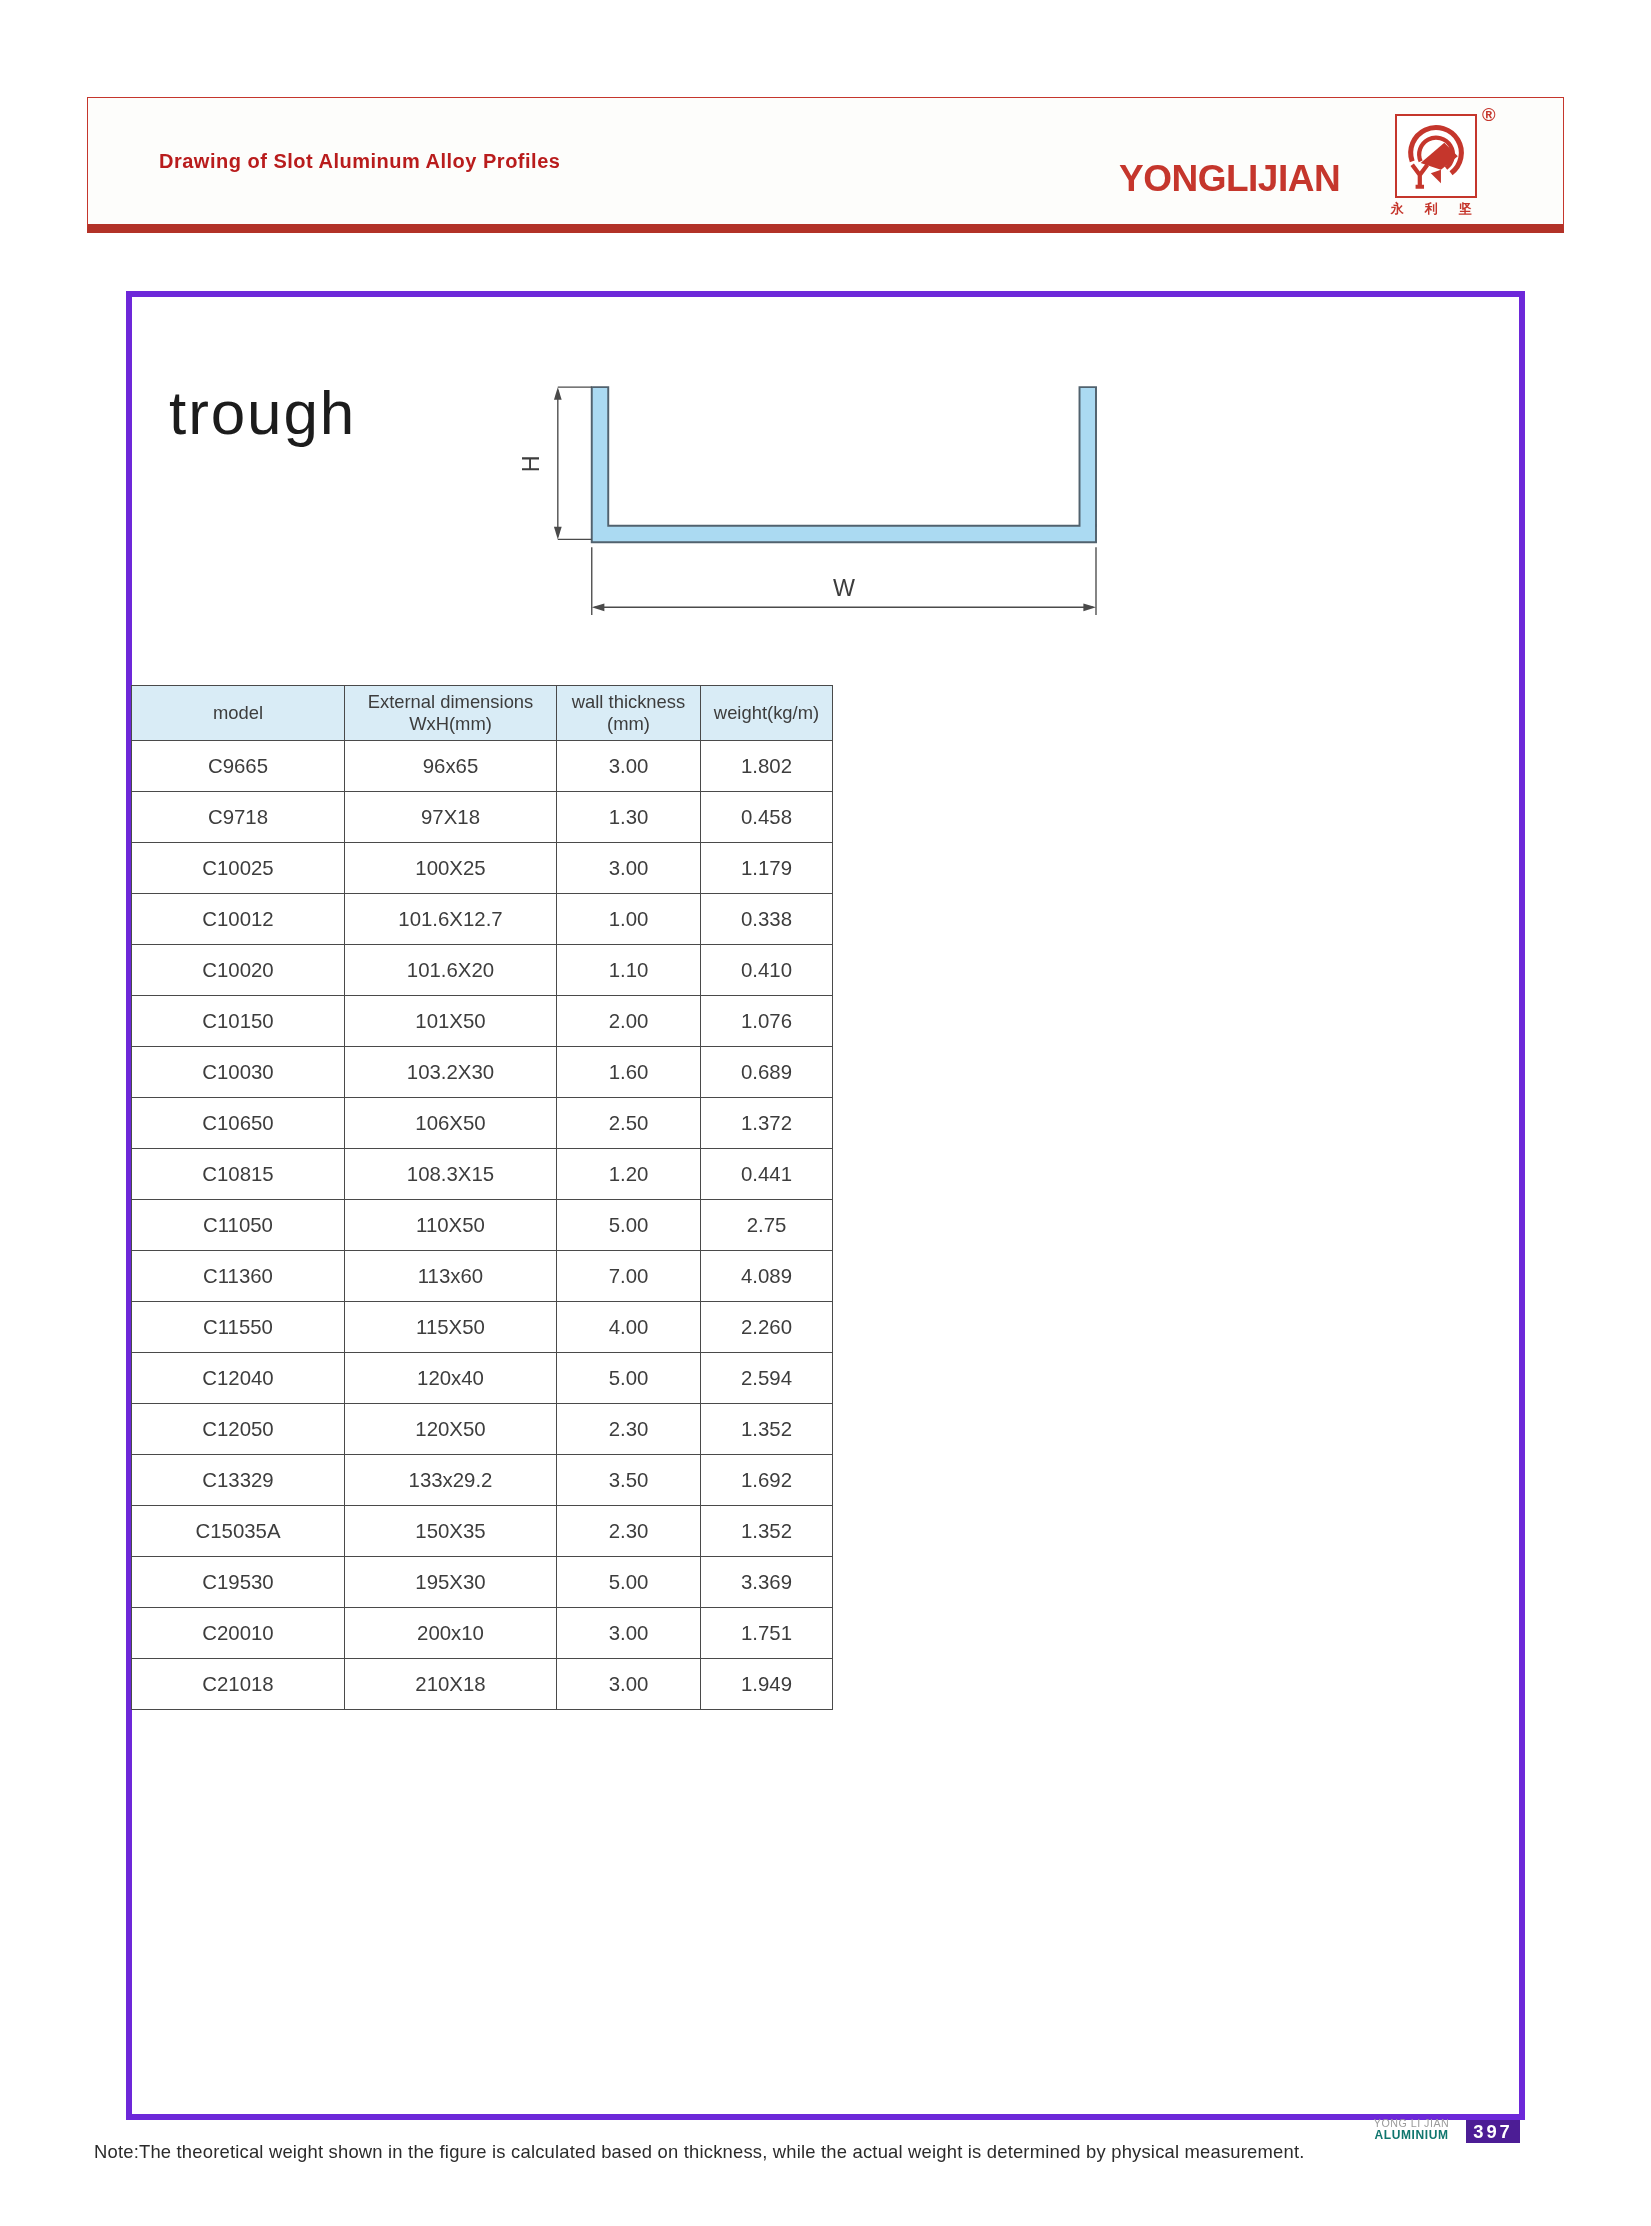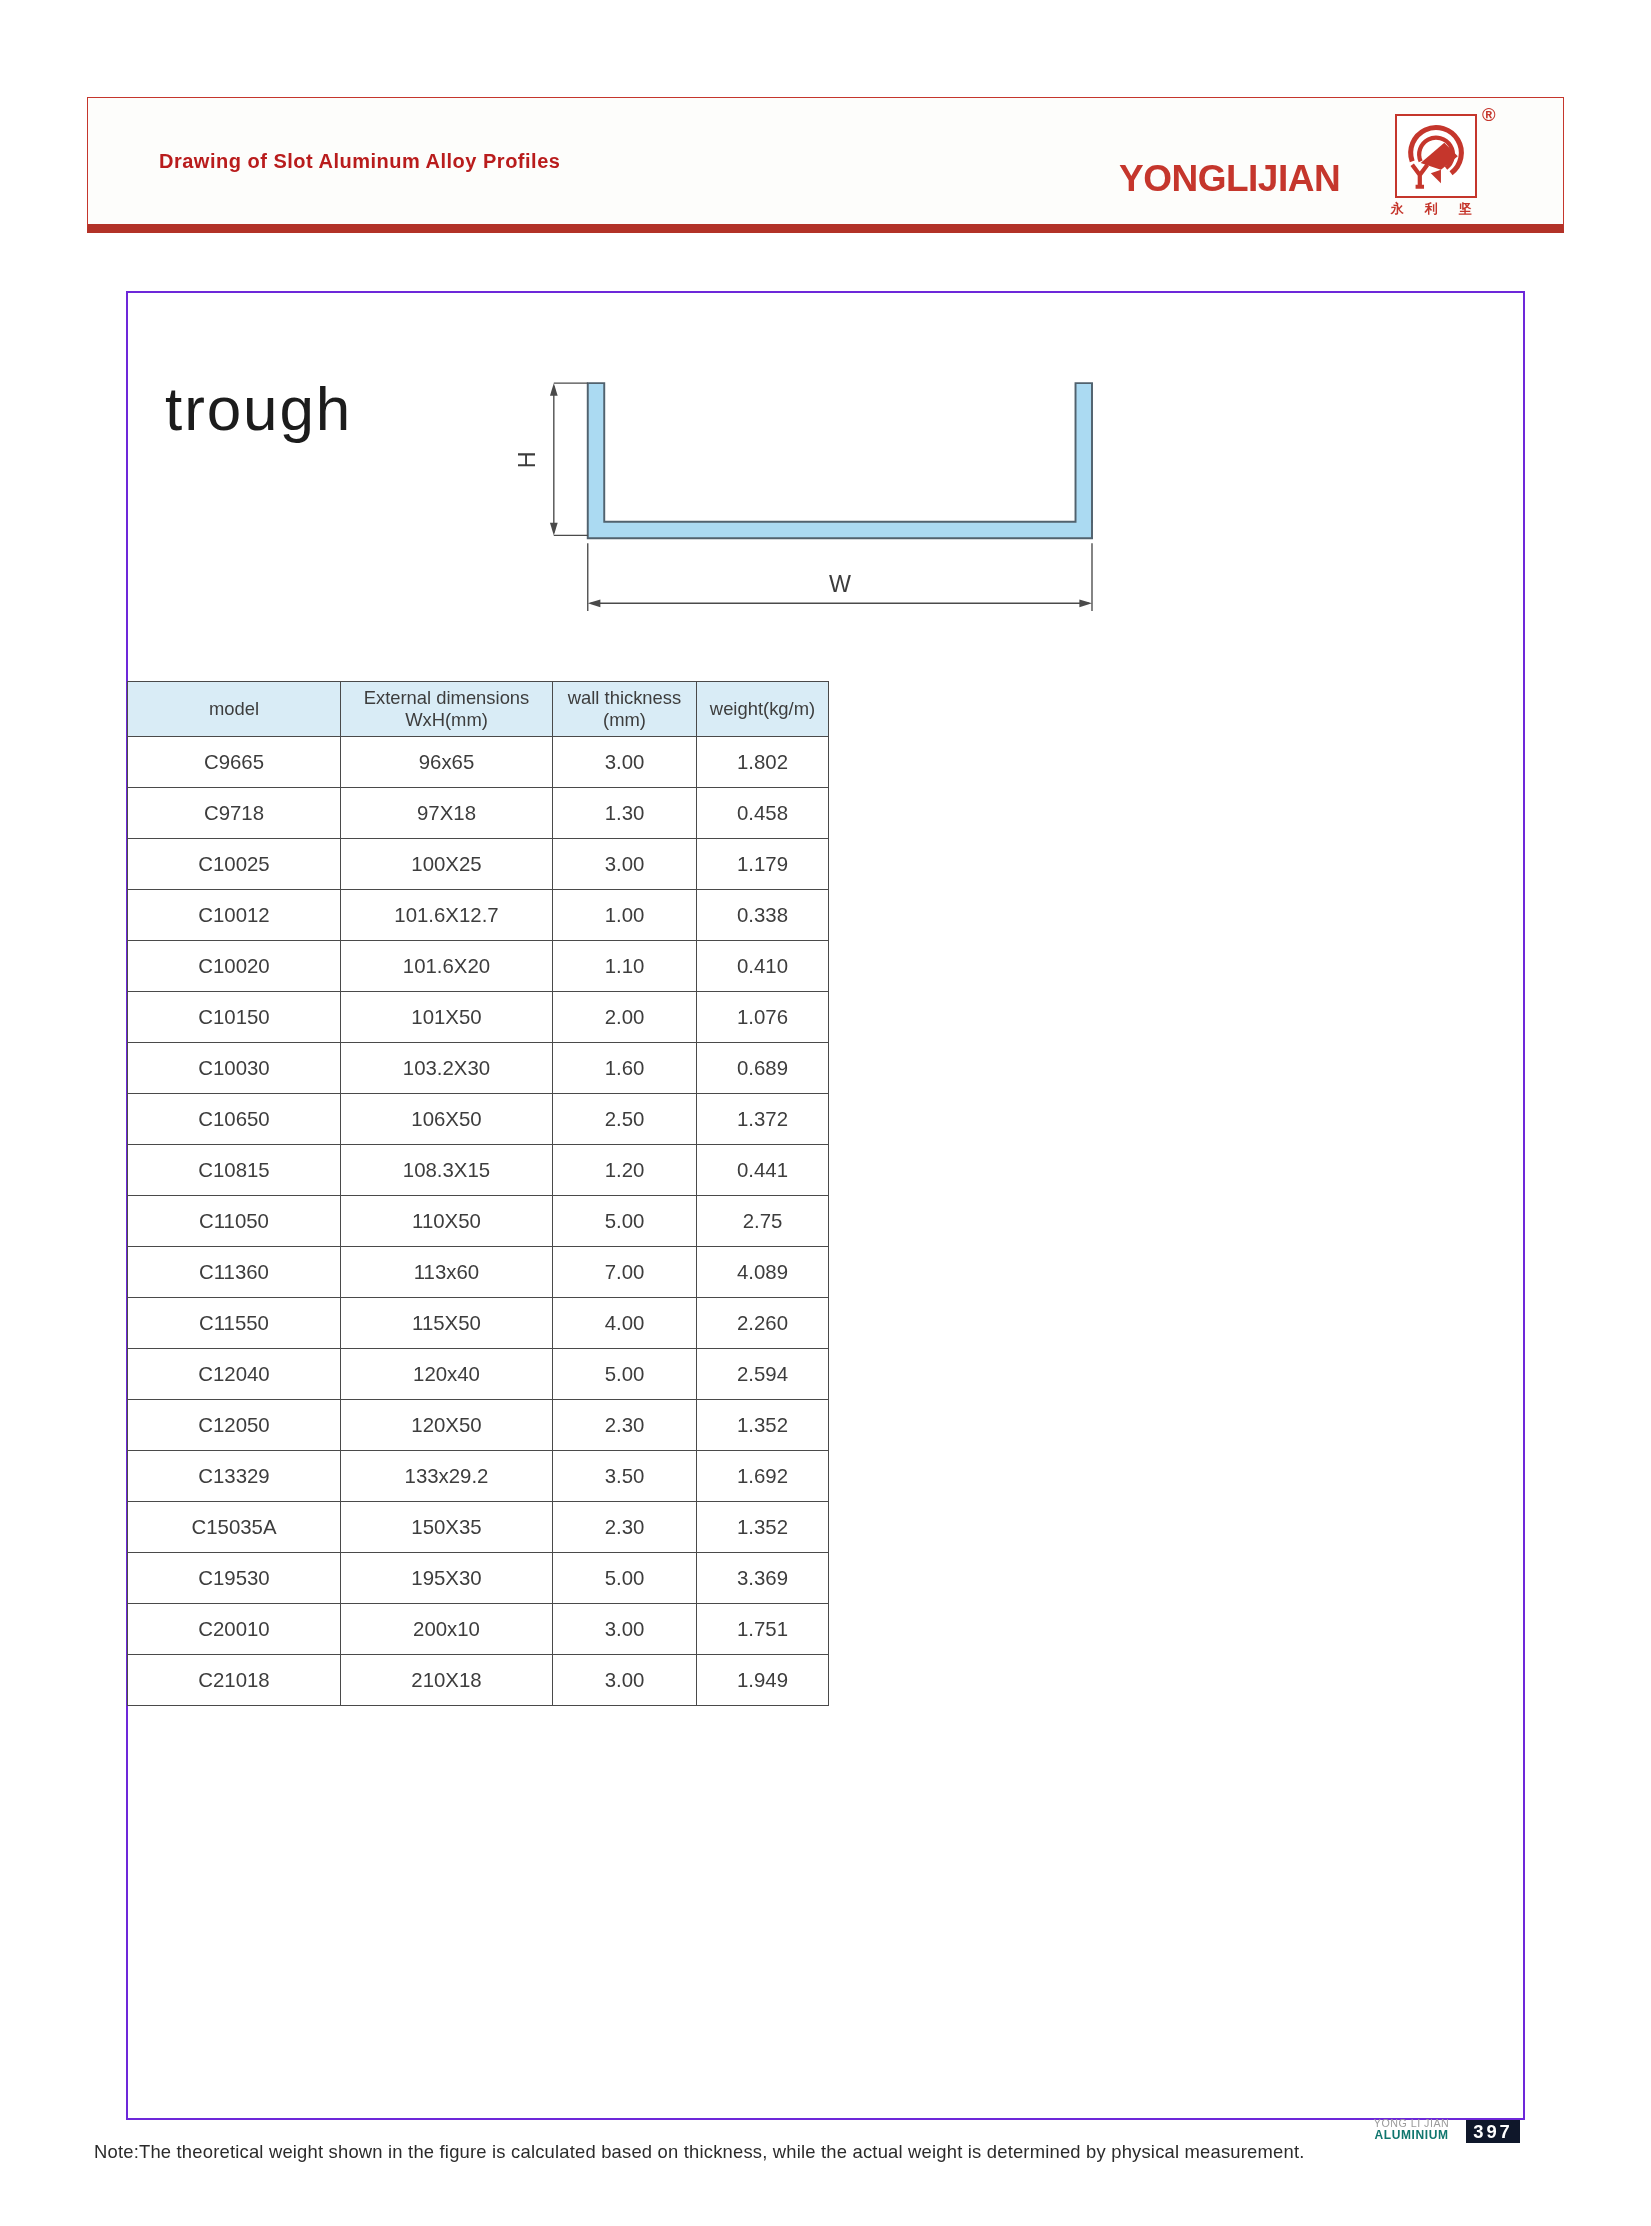"trough" .content-box { border: 2px solid #6d28d9 -> 6px solid #6d28d9 }
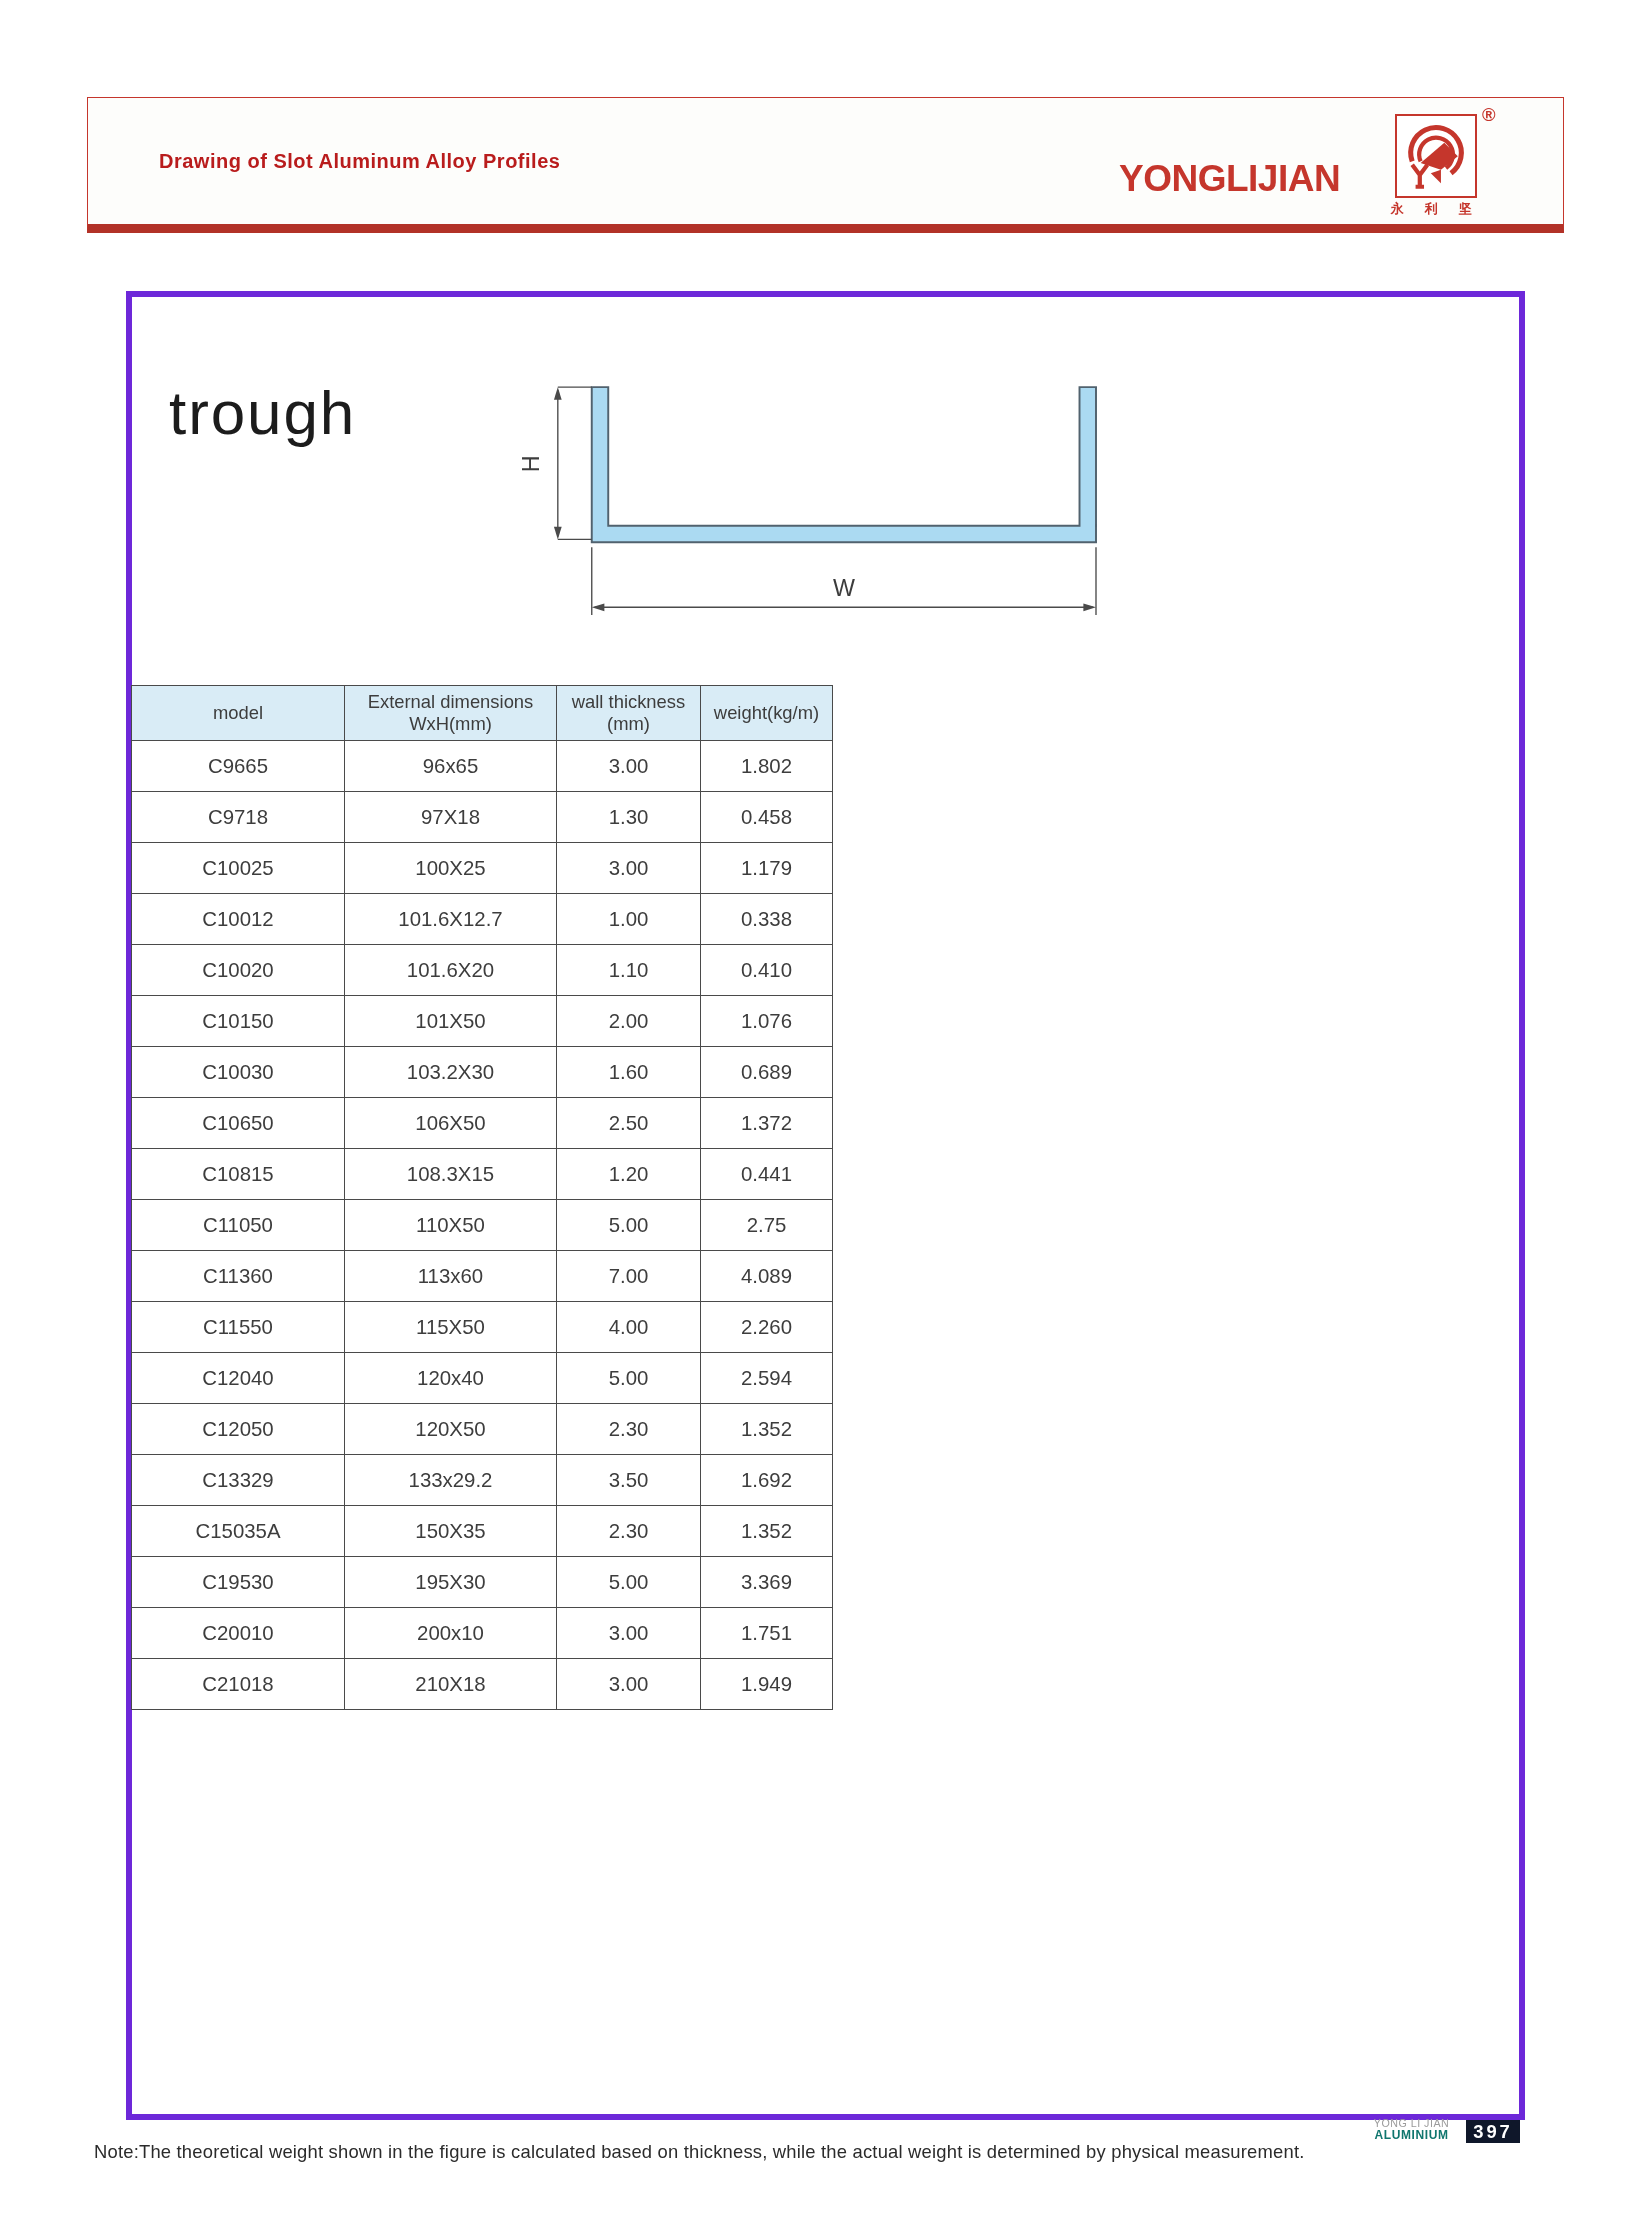"397" .page-badge { background: #0f172a -> #4c1d95 }
